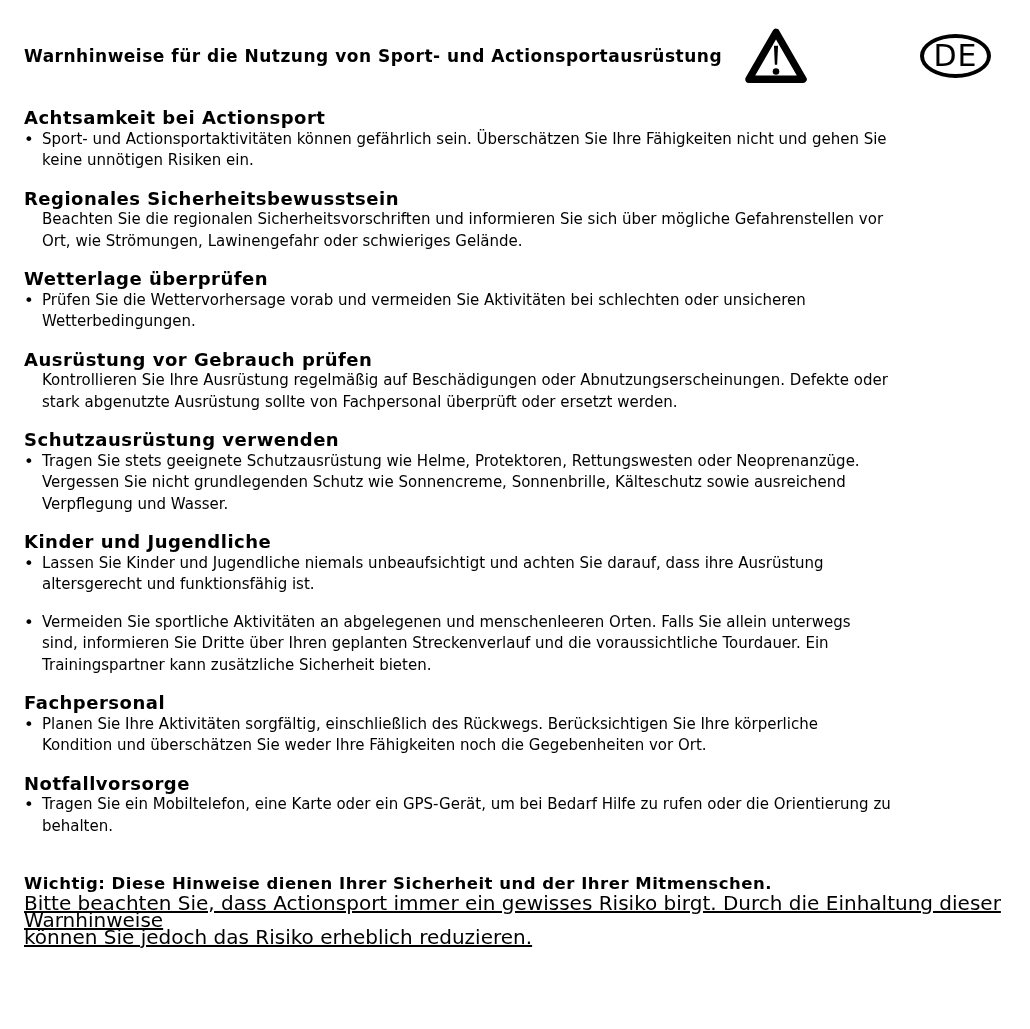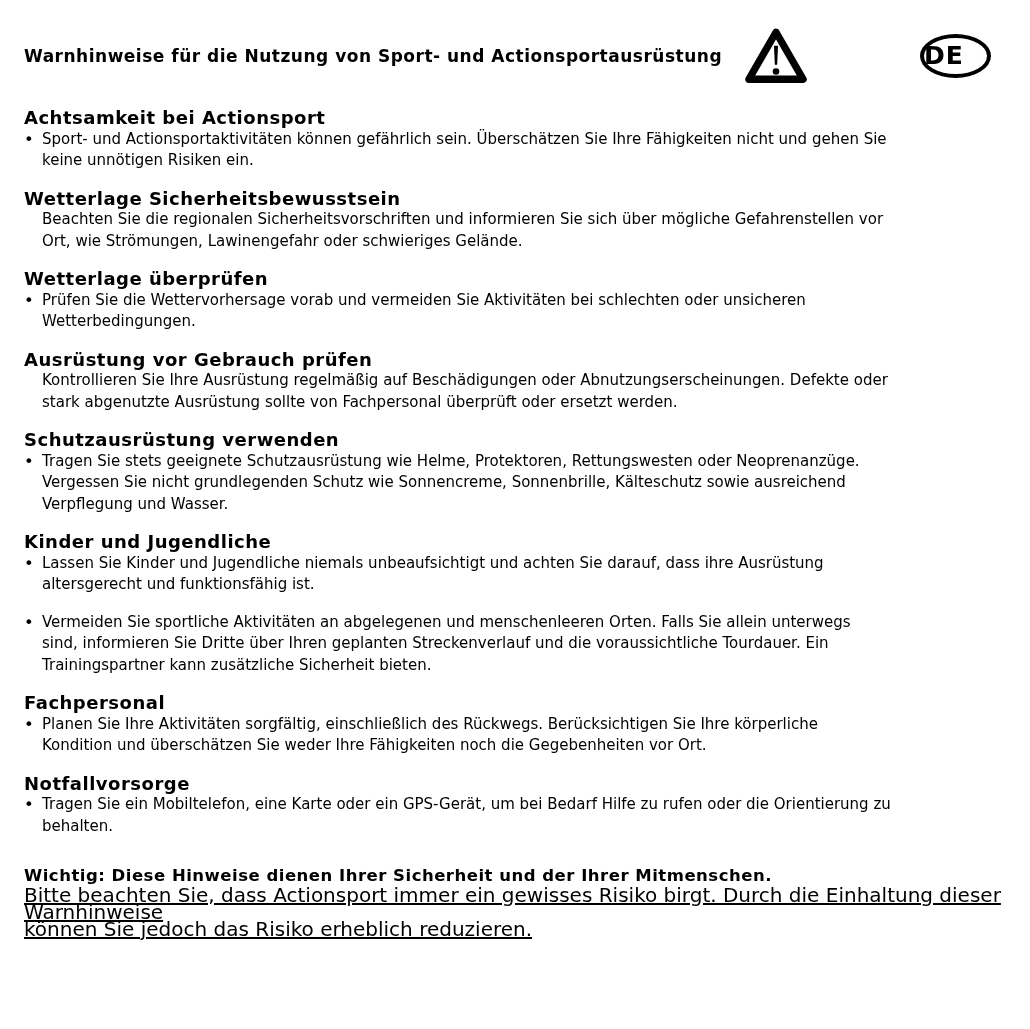"DE" .de-badge { font-size: 25px -> 30px; font-weight: bold -> normal; justify-content: none -> center }
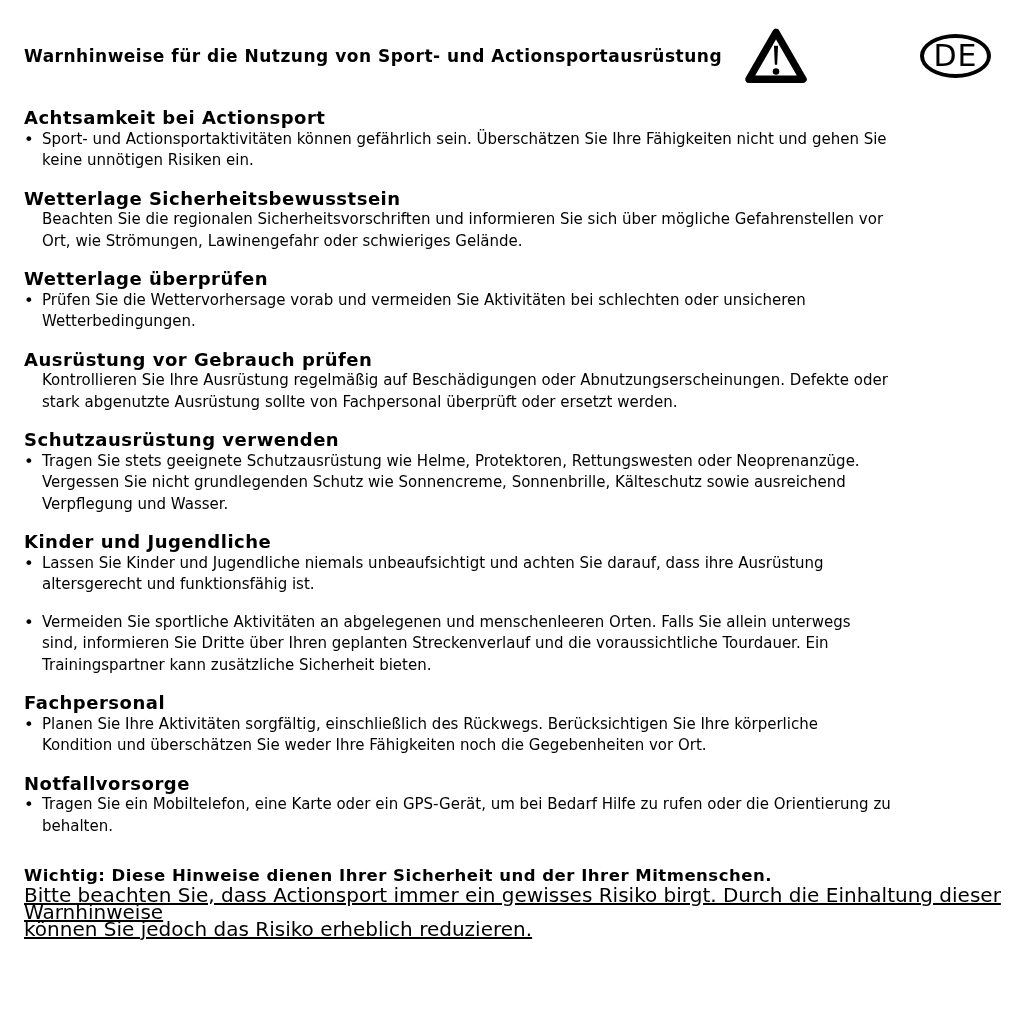"Wetterlage Sicherheitsbewusstsein" h2.heading { text: Wetterlage -> Regionales }
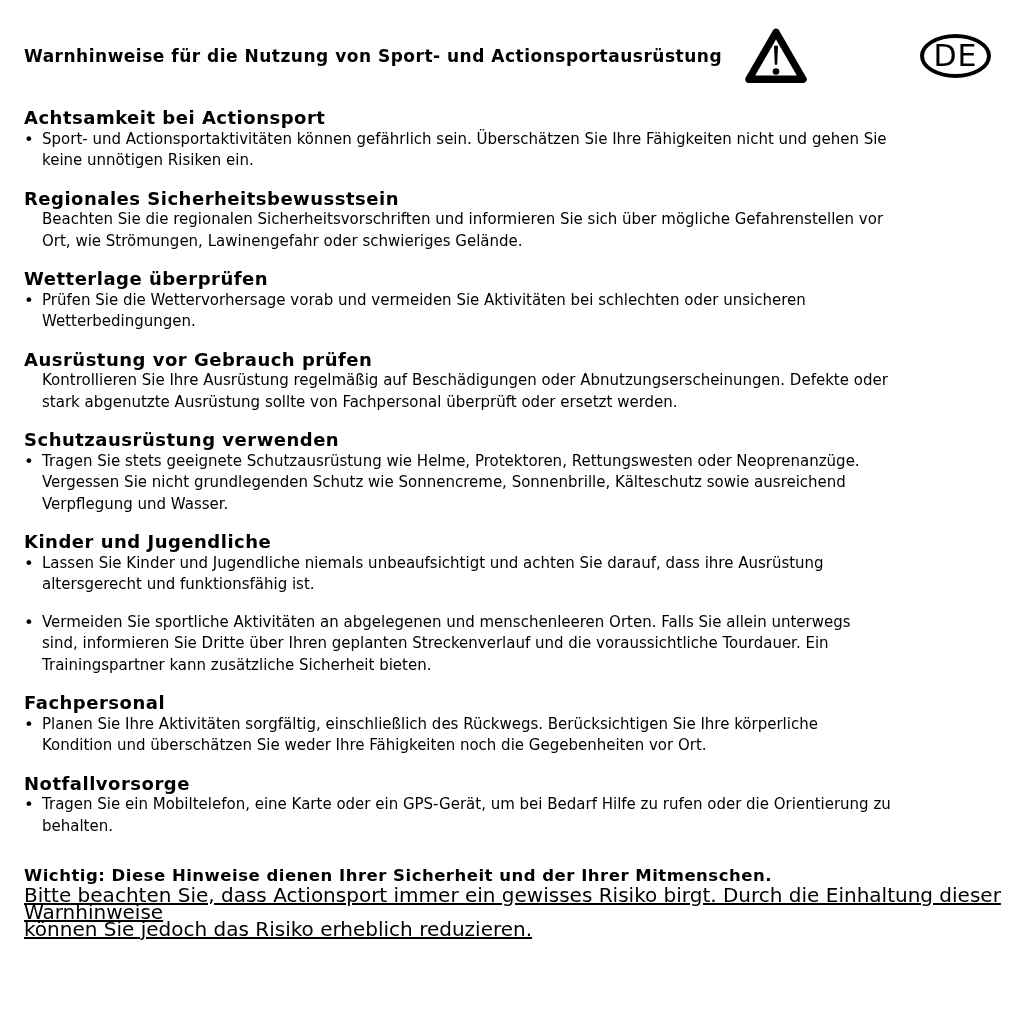"Wichtig: Diese Hinweise dienen Ihrer" .footer { margin-top: 28px -> 36px }
